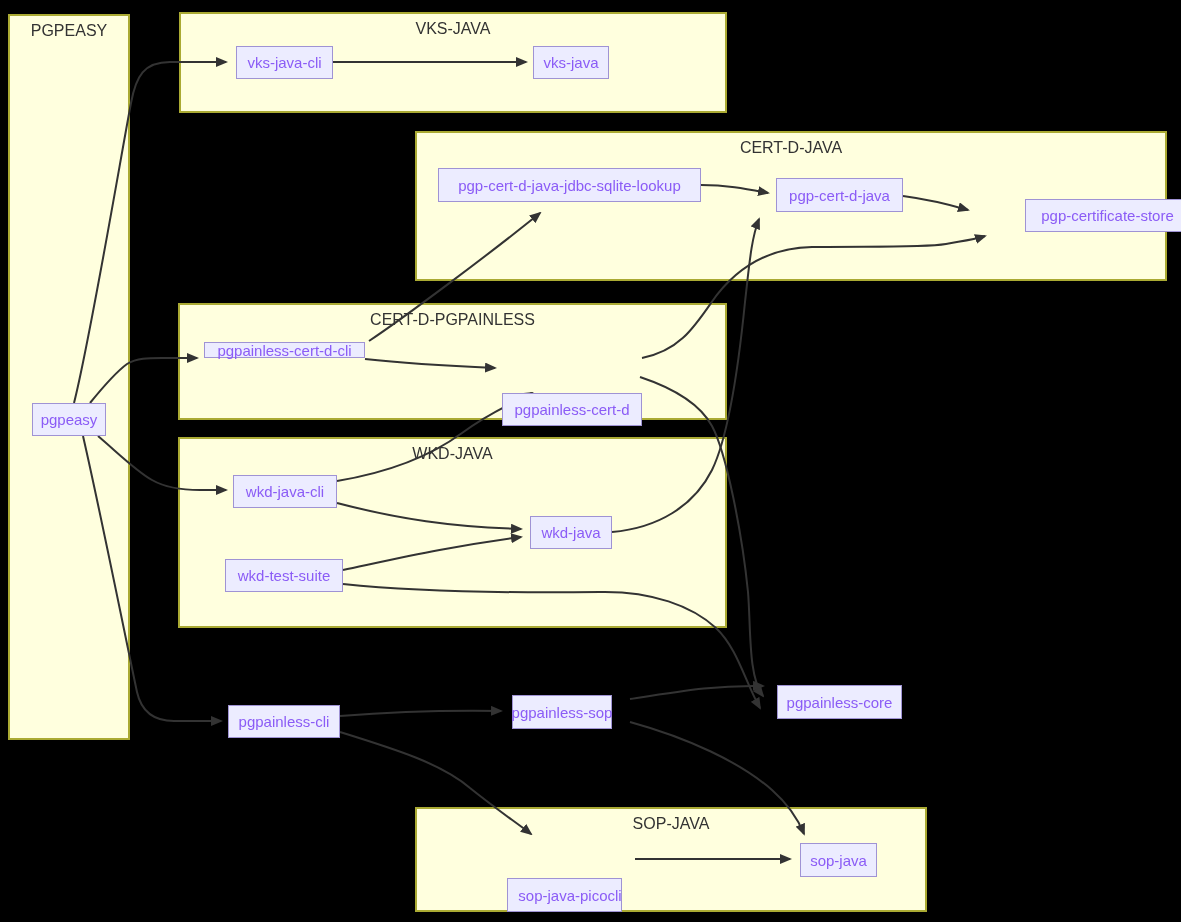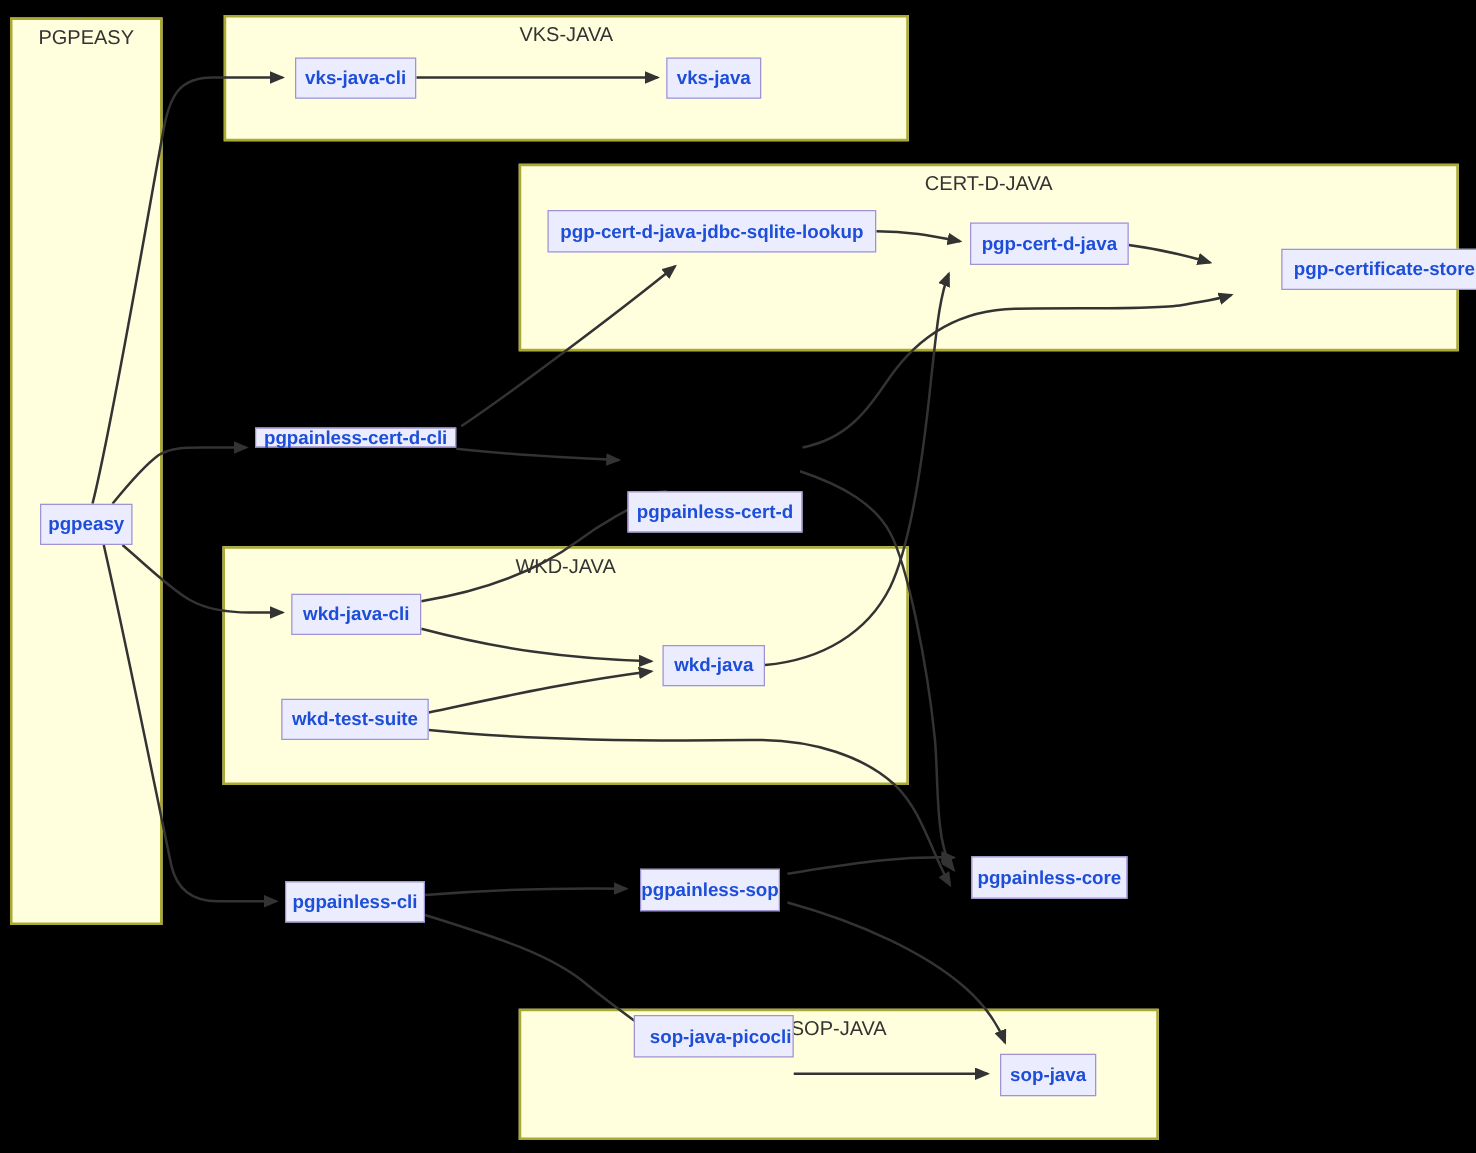"vks-java-cli" .node { color: #1d4ed8 -> #8b5cf6; font-weight: bold -> none }
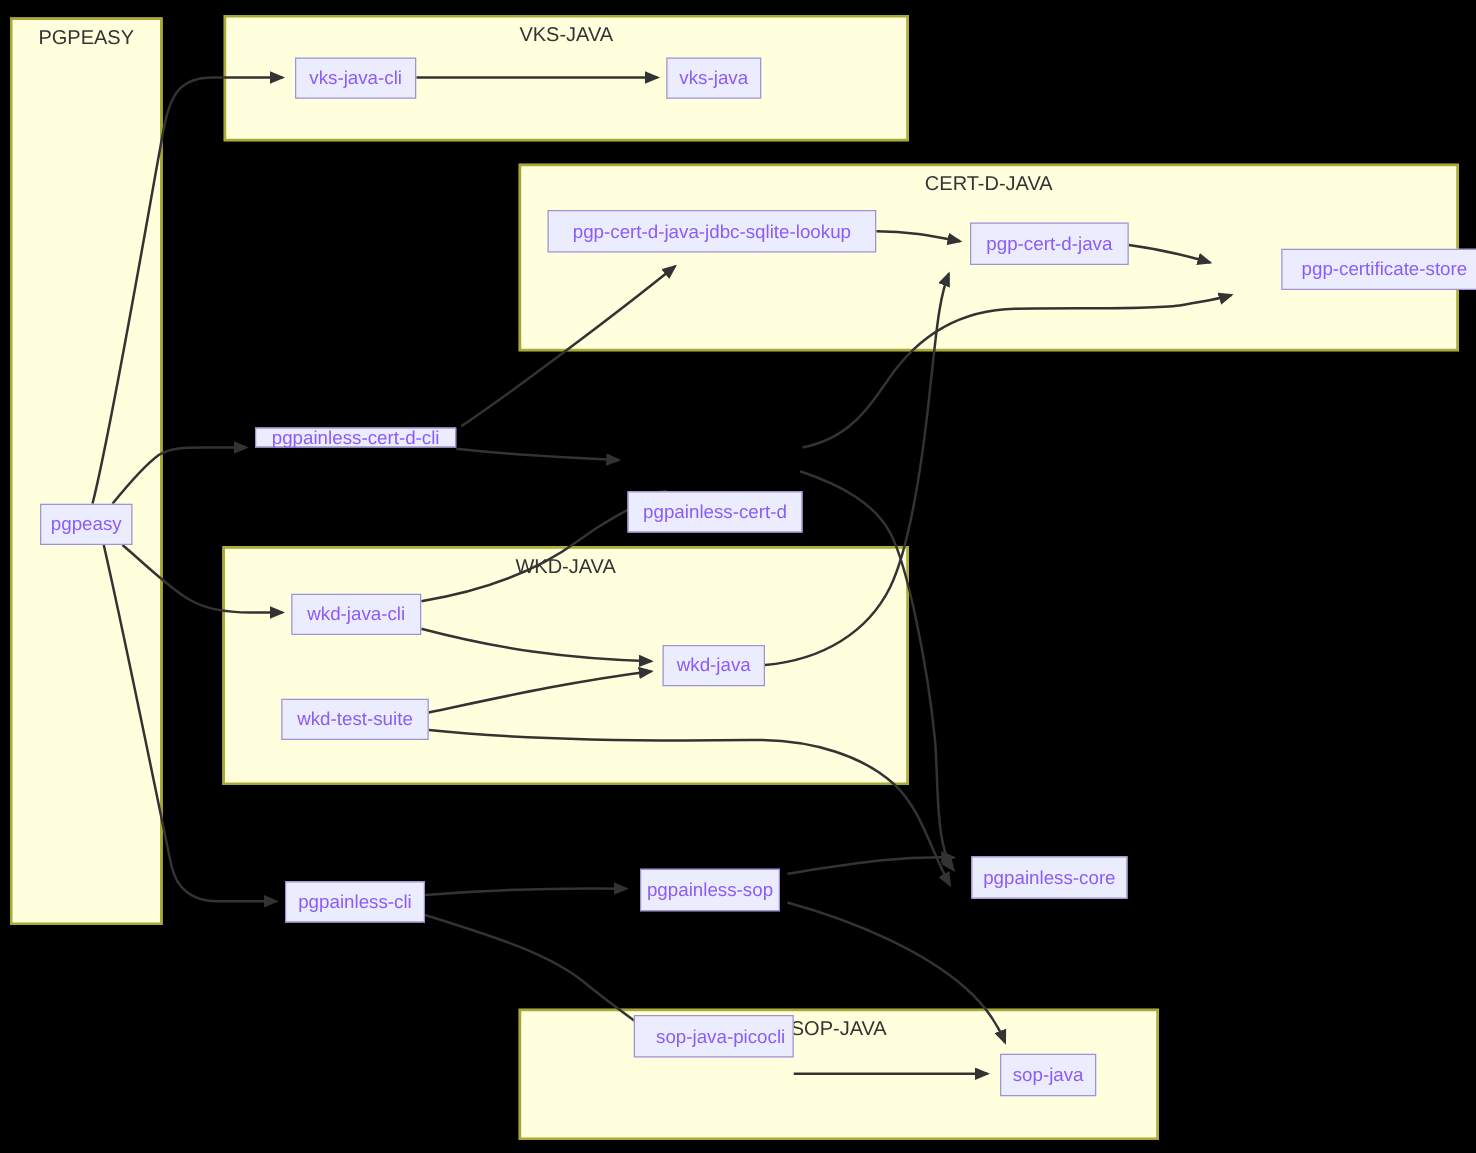"CERT-D-PGPAINLESS" div.subgraph { html: none -> <div> <div>CERT-D-PGPAINLESS</div> </div> }
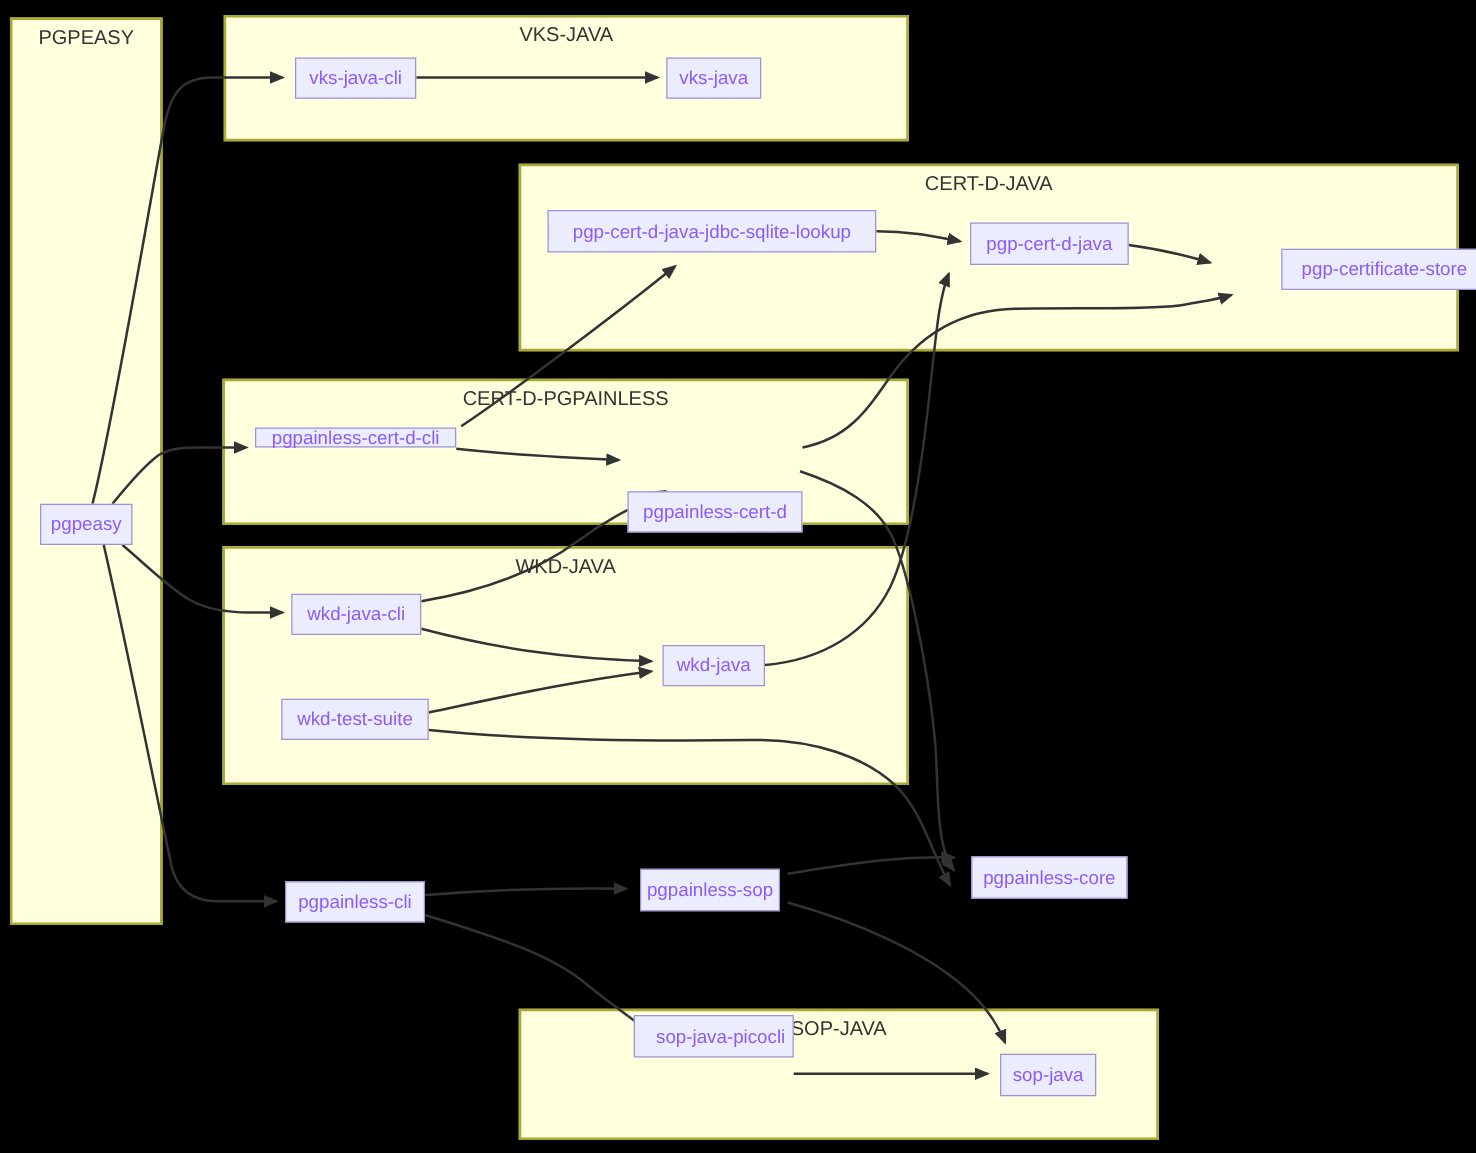"pgpainless-sop" div.node { width: 112px -> 100px }
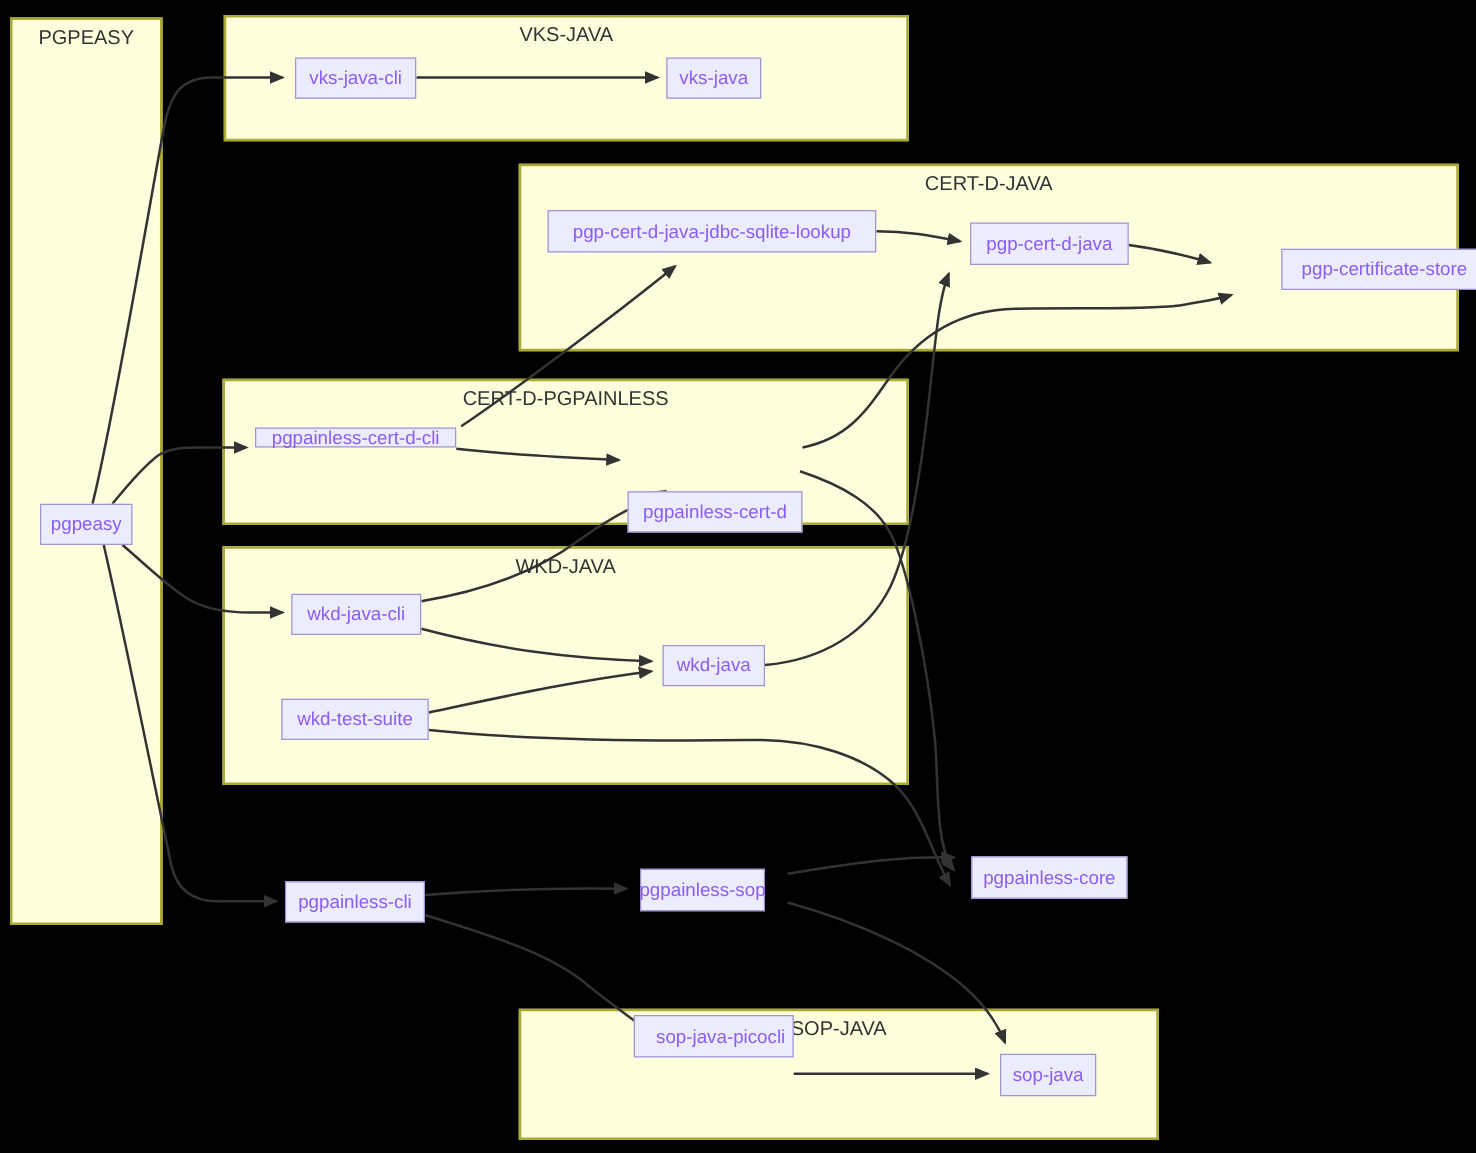"sop-java-picocli" div.node { top: 812px -> 878px; width: 128px -> 115px }
